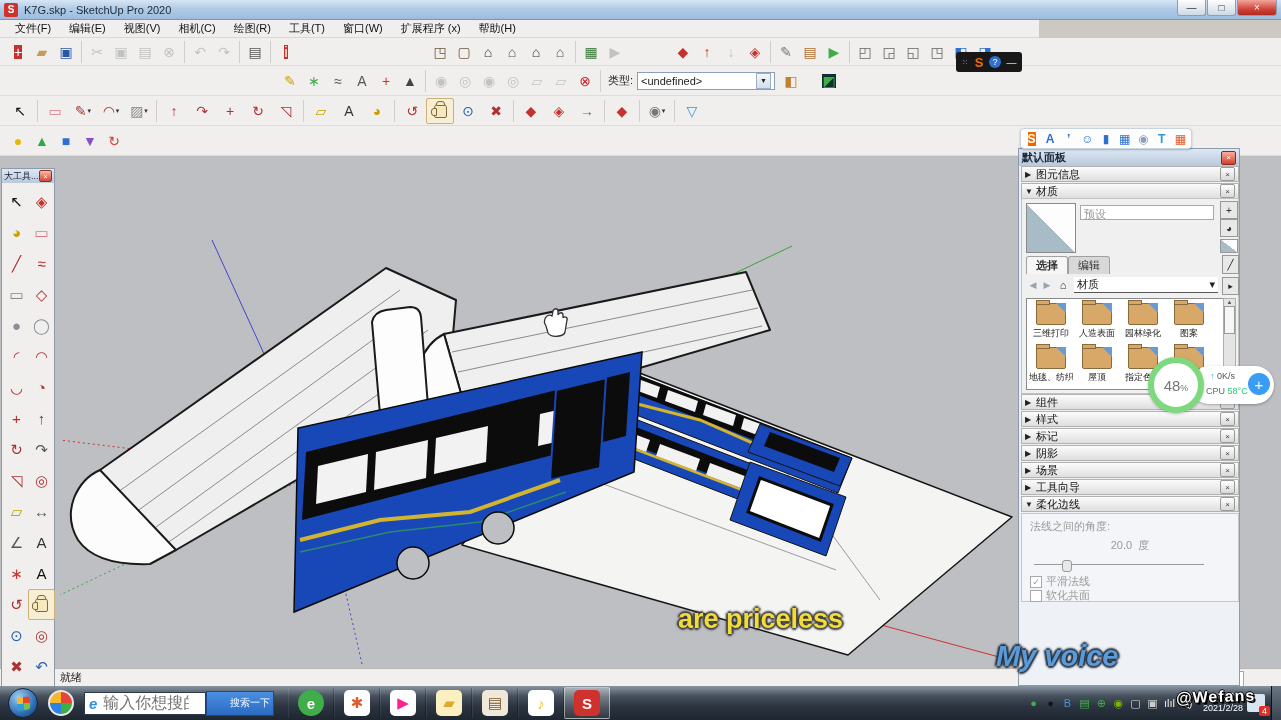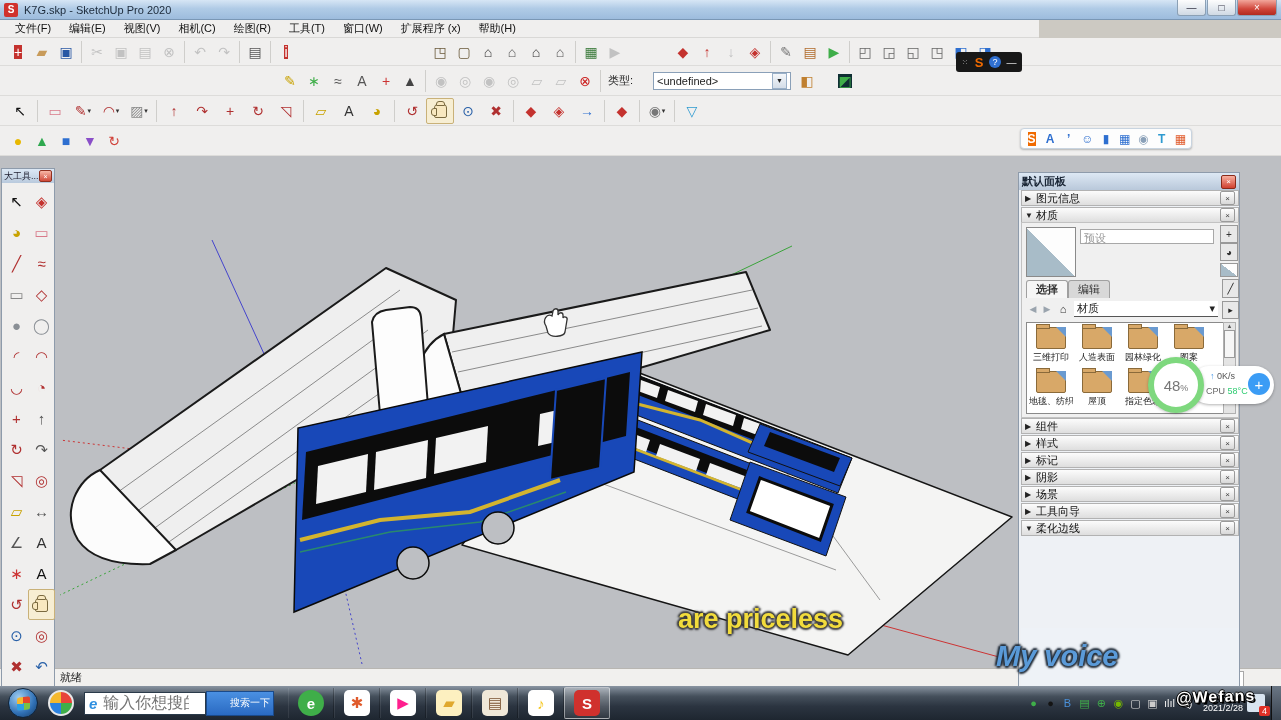"类型:" #type-group { gap: 16px -> none }
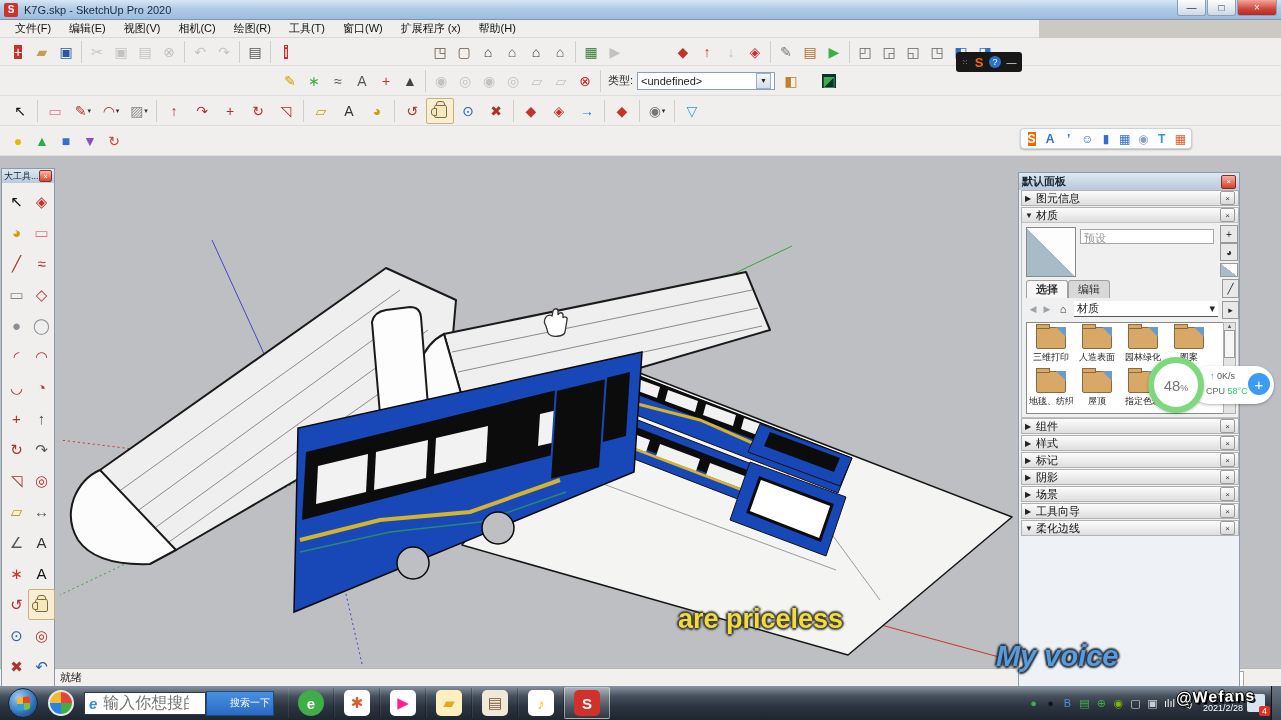"默认面板" #tray { margin-top: 24px -> none }
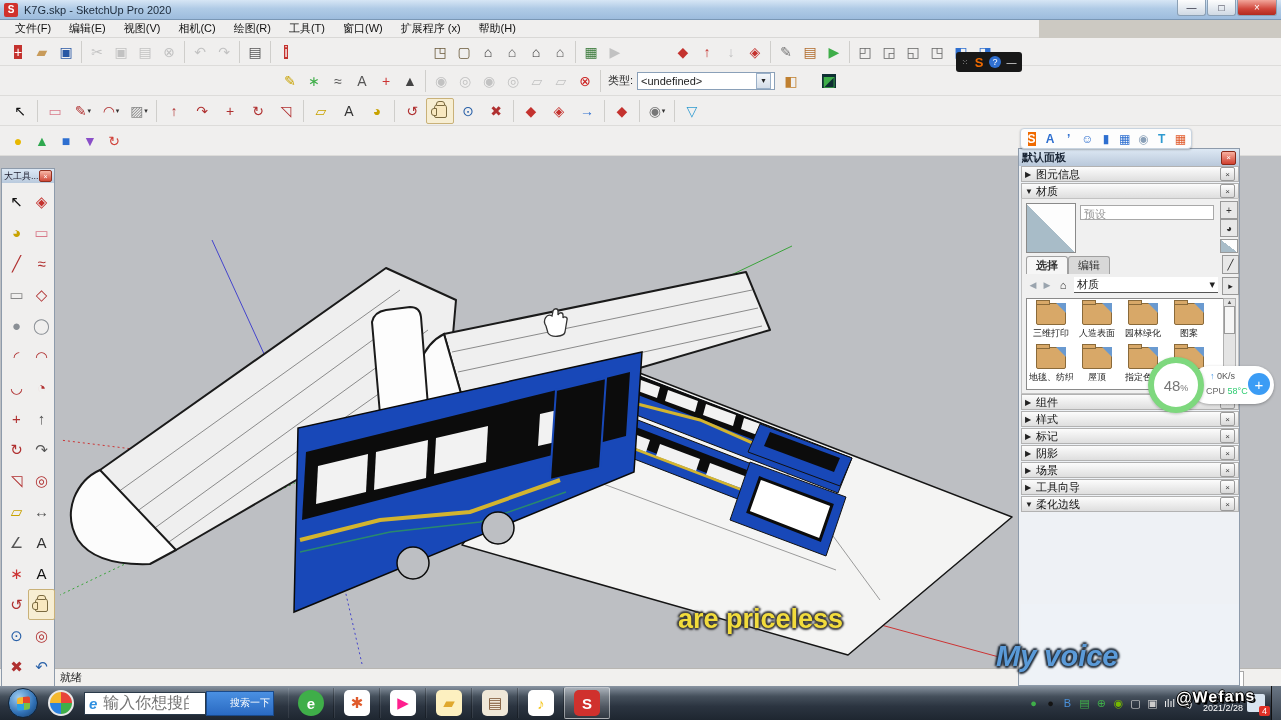"法线之间的角度:" div { html: none -> <div> <span>法线之间的角度:</span> <span> <span>20.0</span>&nbsp; <span>度</span> </span> <span> <span></span> <span></span> </span> <span> <span>✓</span> <span>平滑法线</span> </span> <span> <span></span> <span>软化共面</span> </span> </div> }
